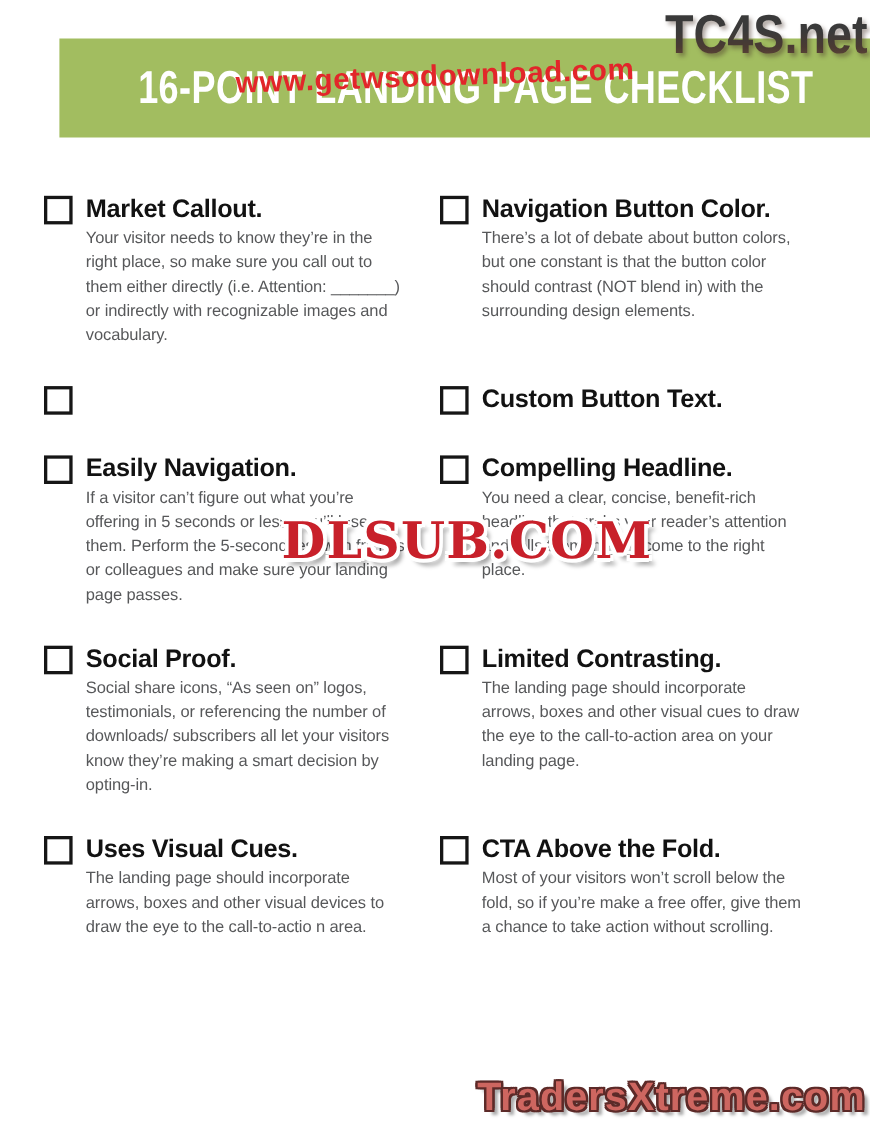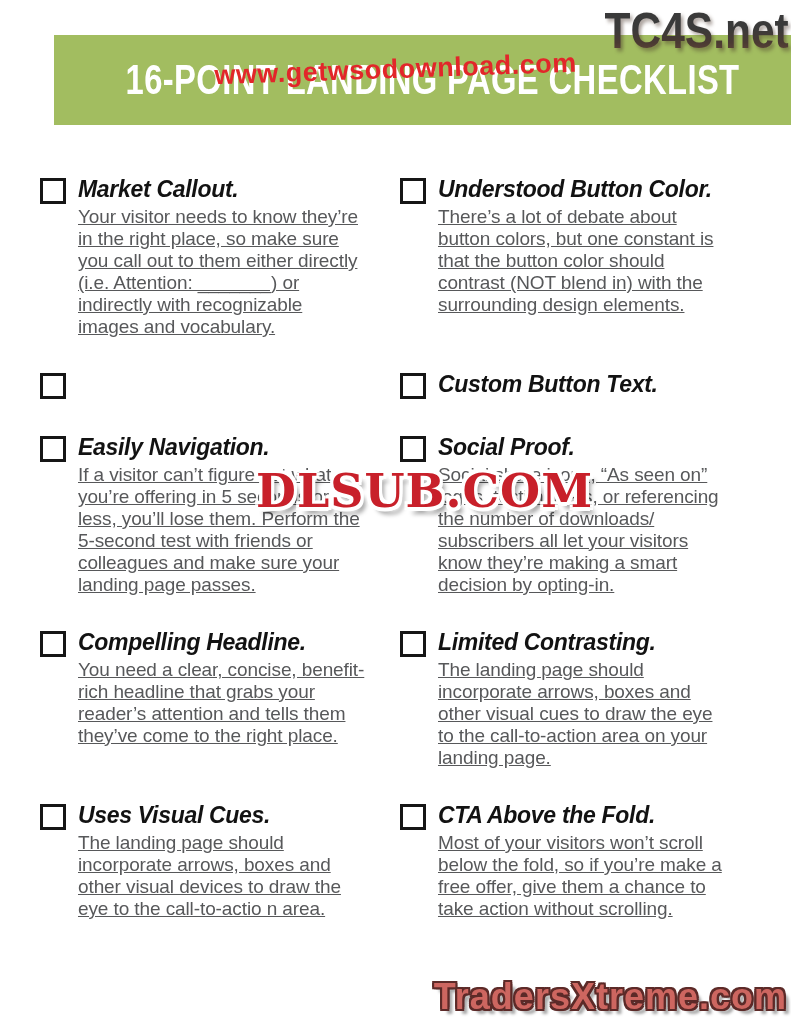"Market Callout." .item-title { font-style: italic -> none }
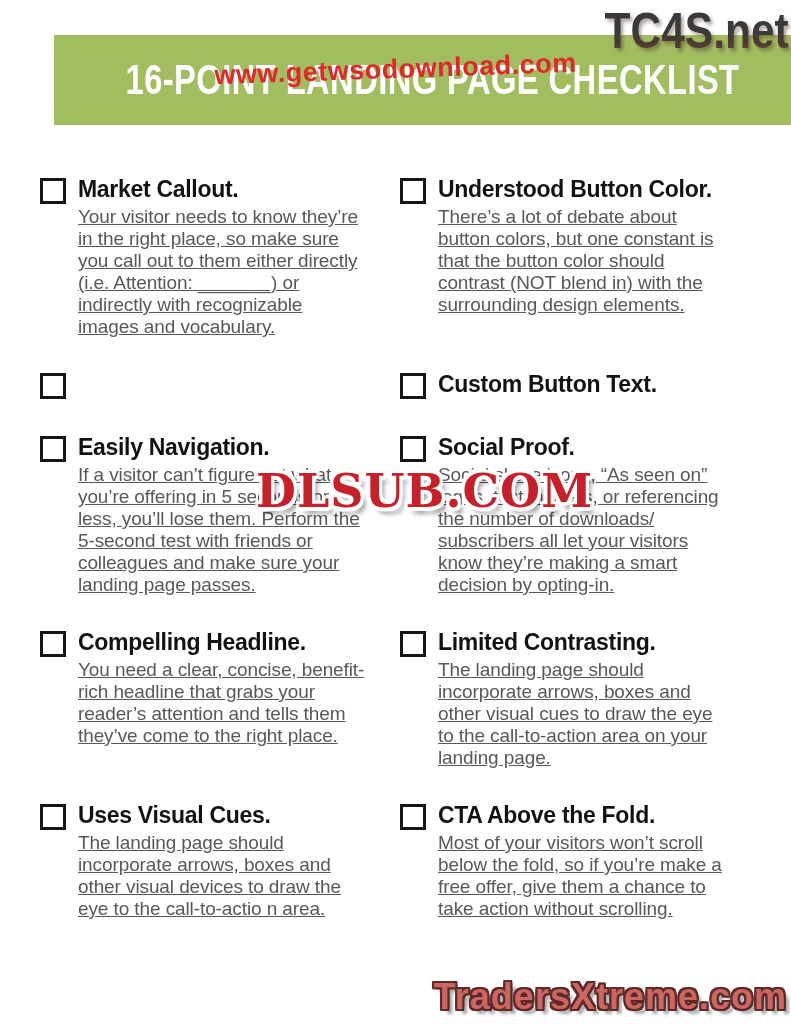"Understood Button Color." h3.item-title { text: Understood -> Navigation }
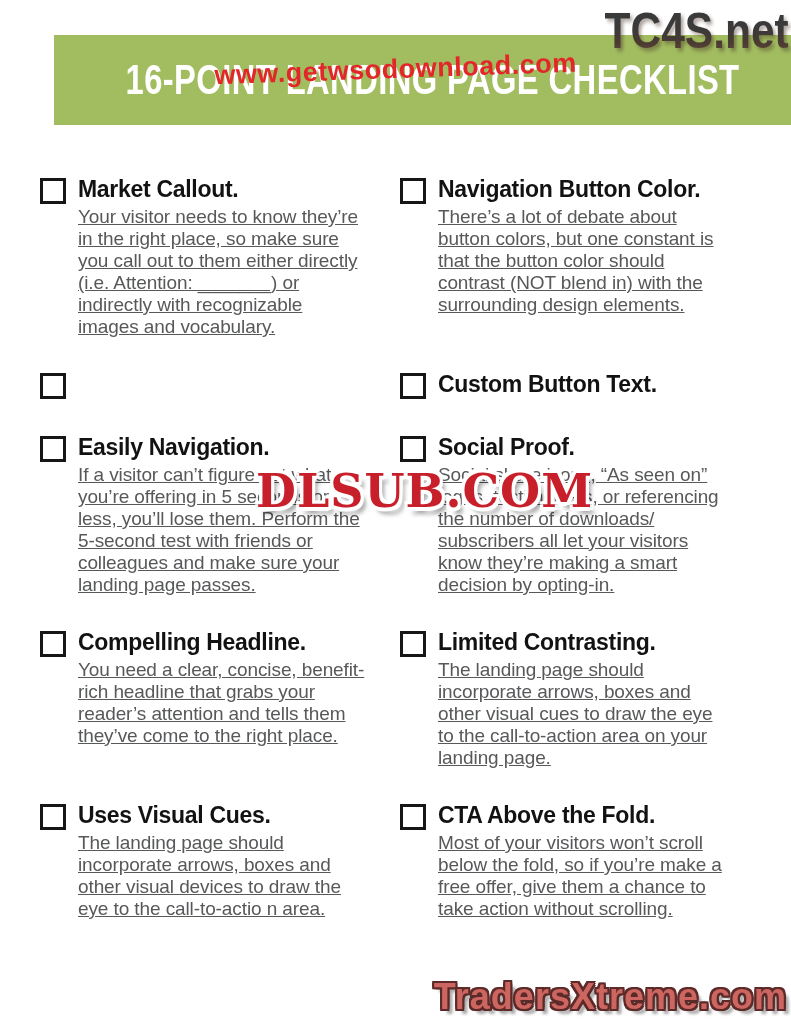"Your visitor needs to know" .item-desc { font-size: 19px -> 15px; text-decoration: underline -> none }
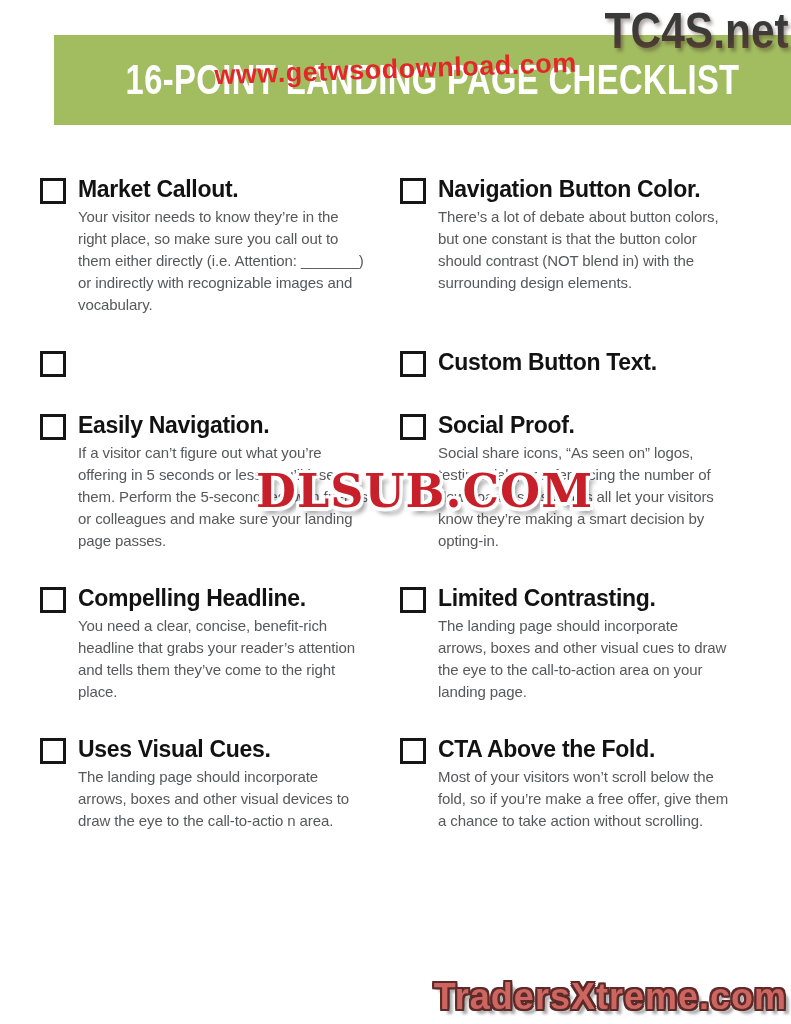"Social Proof." div.item { order: before "Compelling Headline." -> after "Compelling Headline." }
